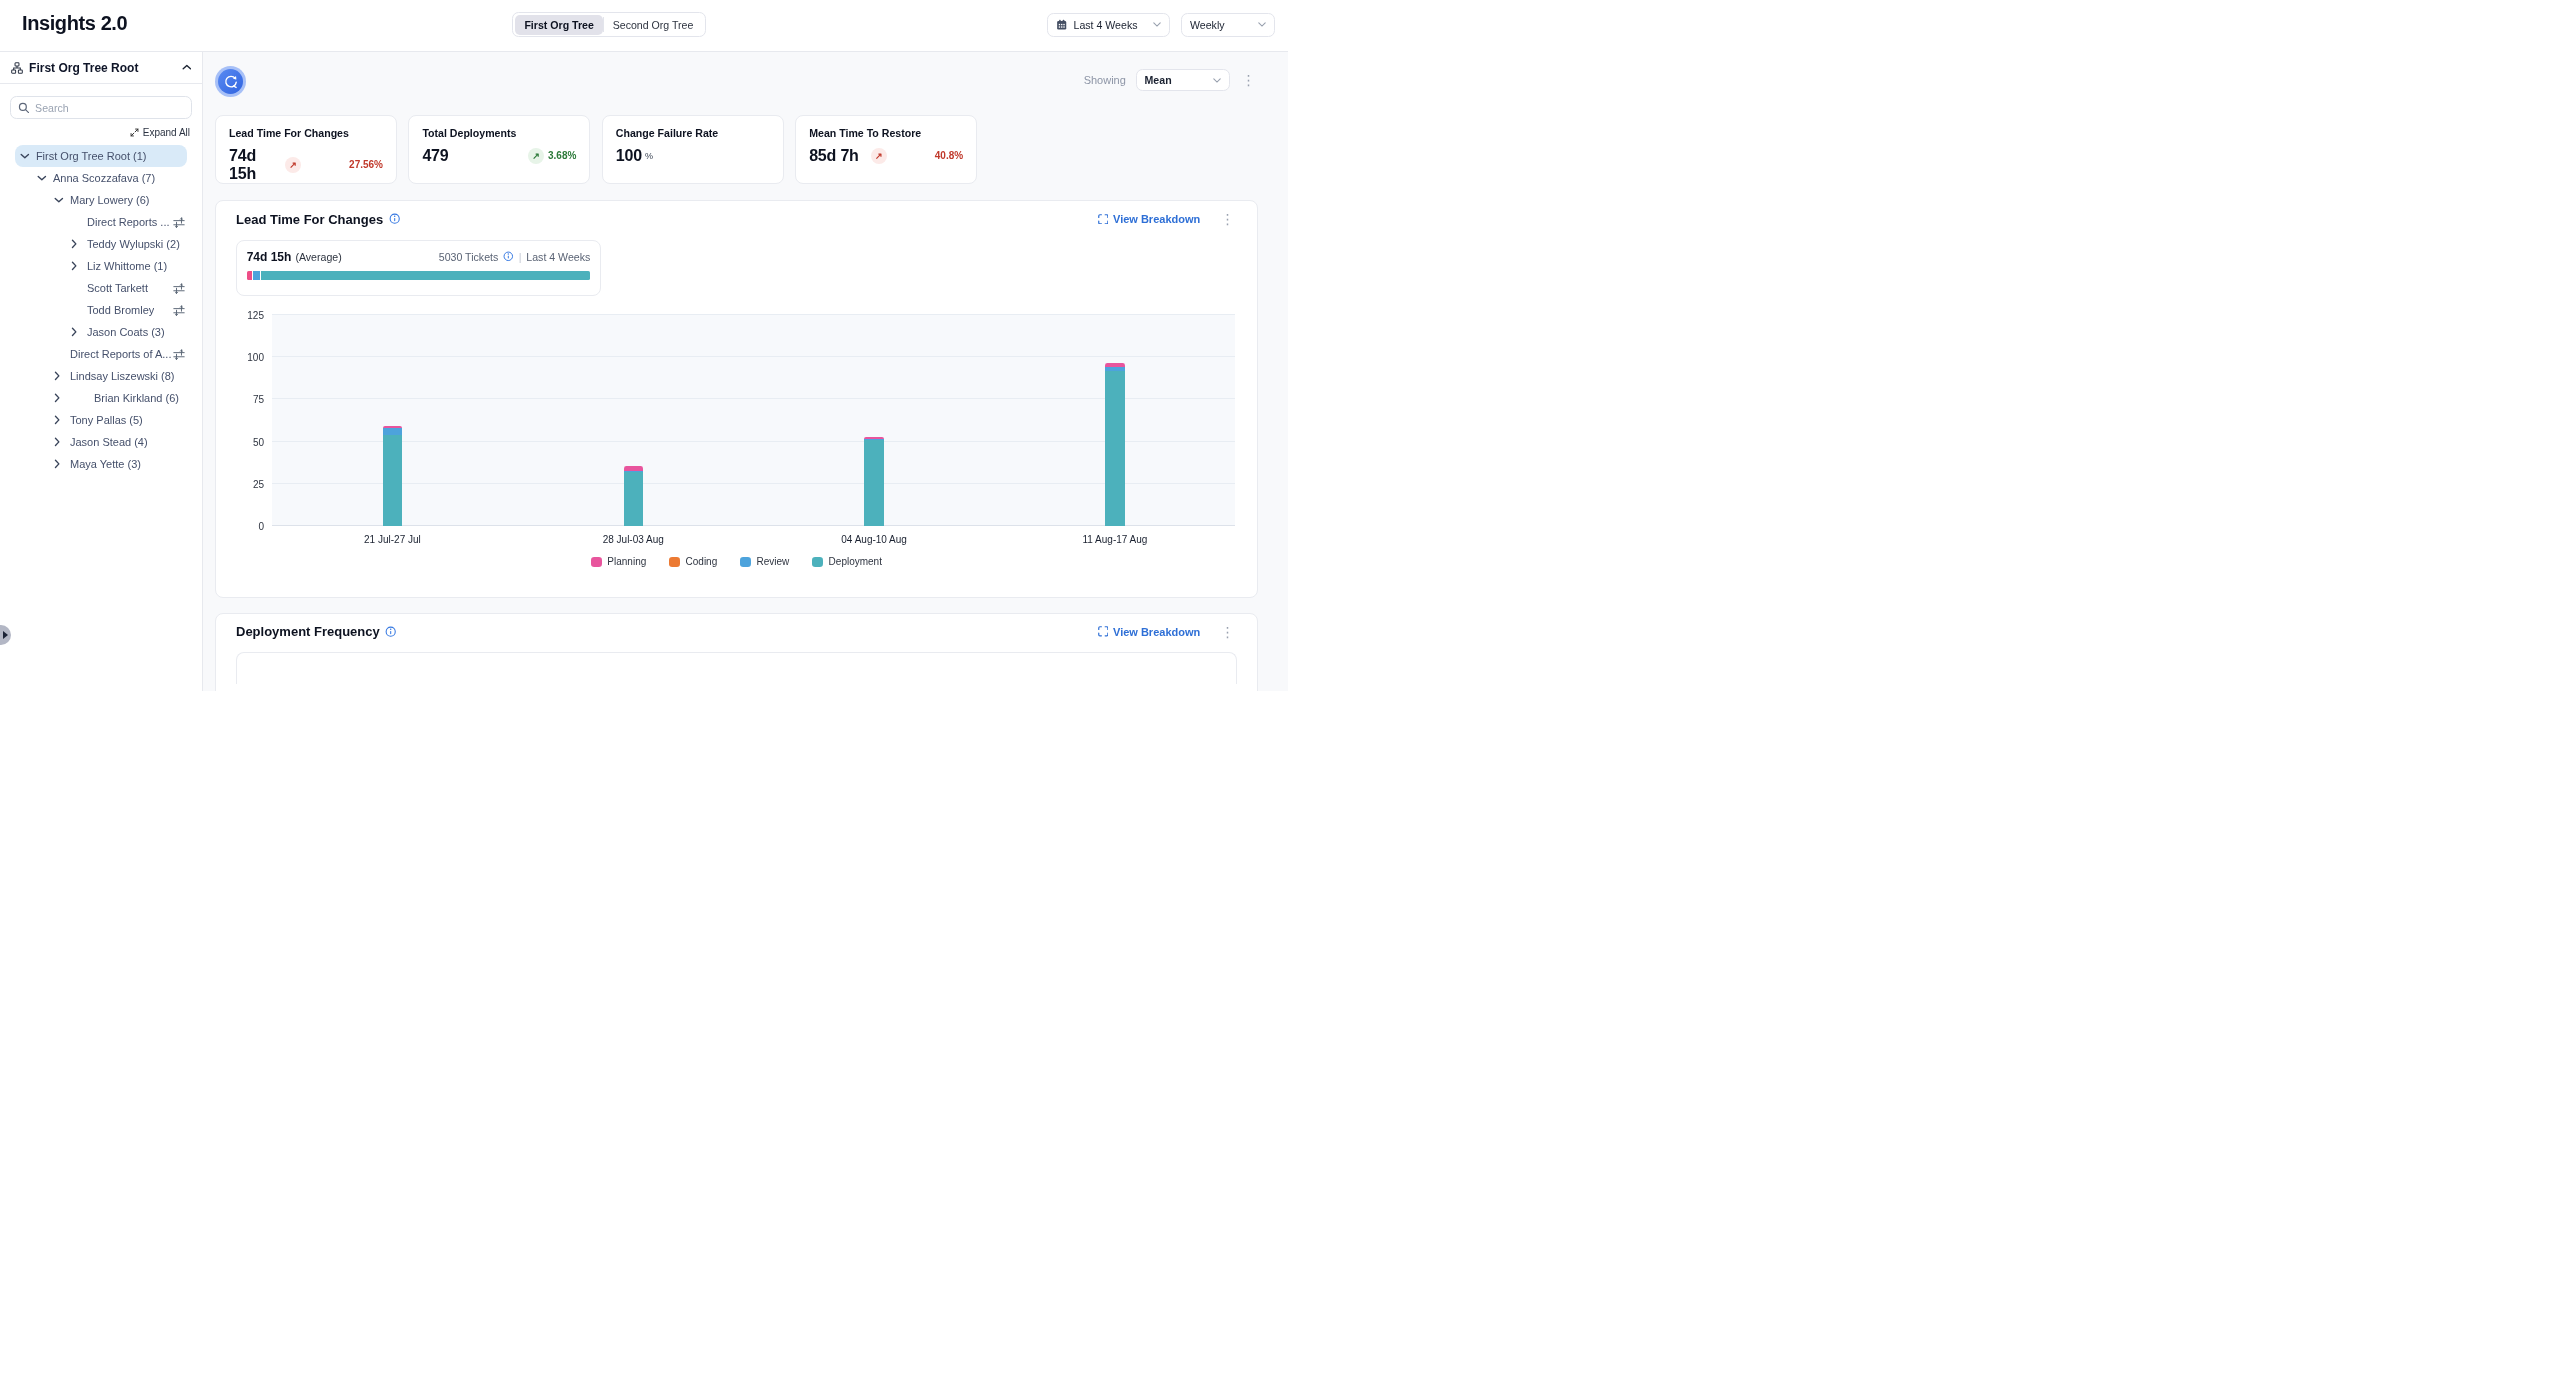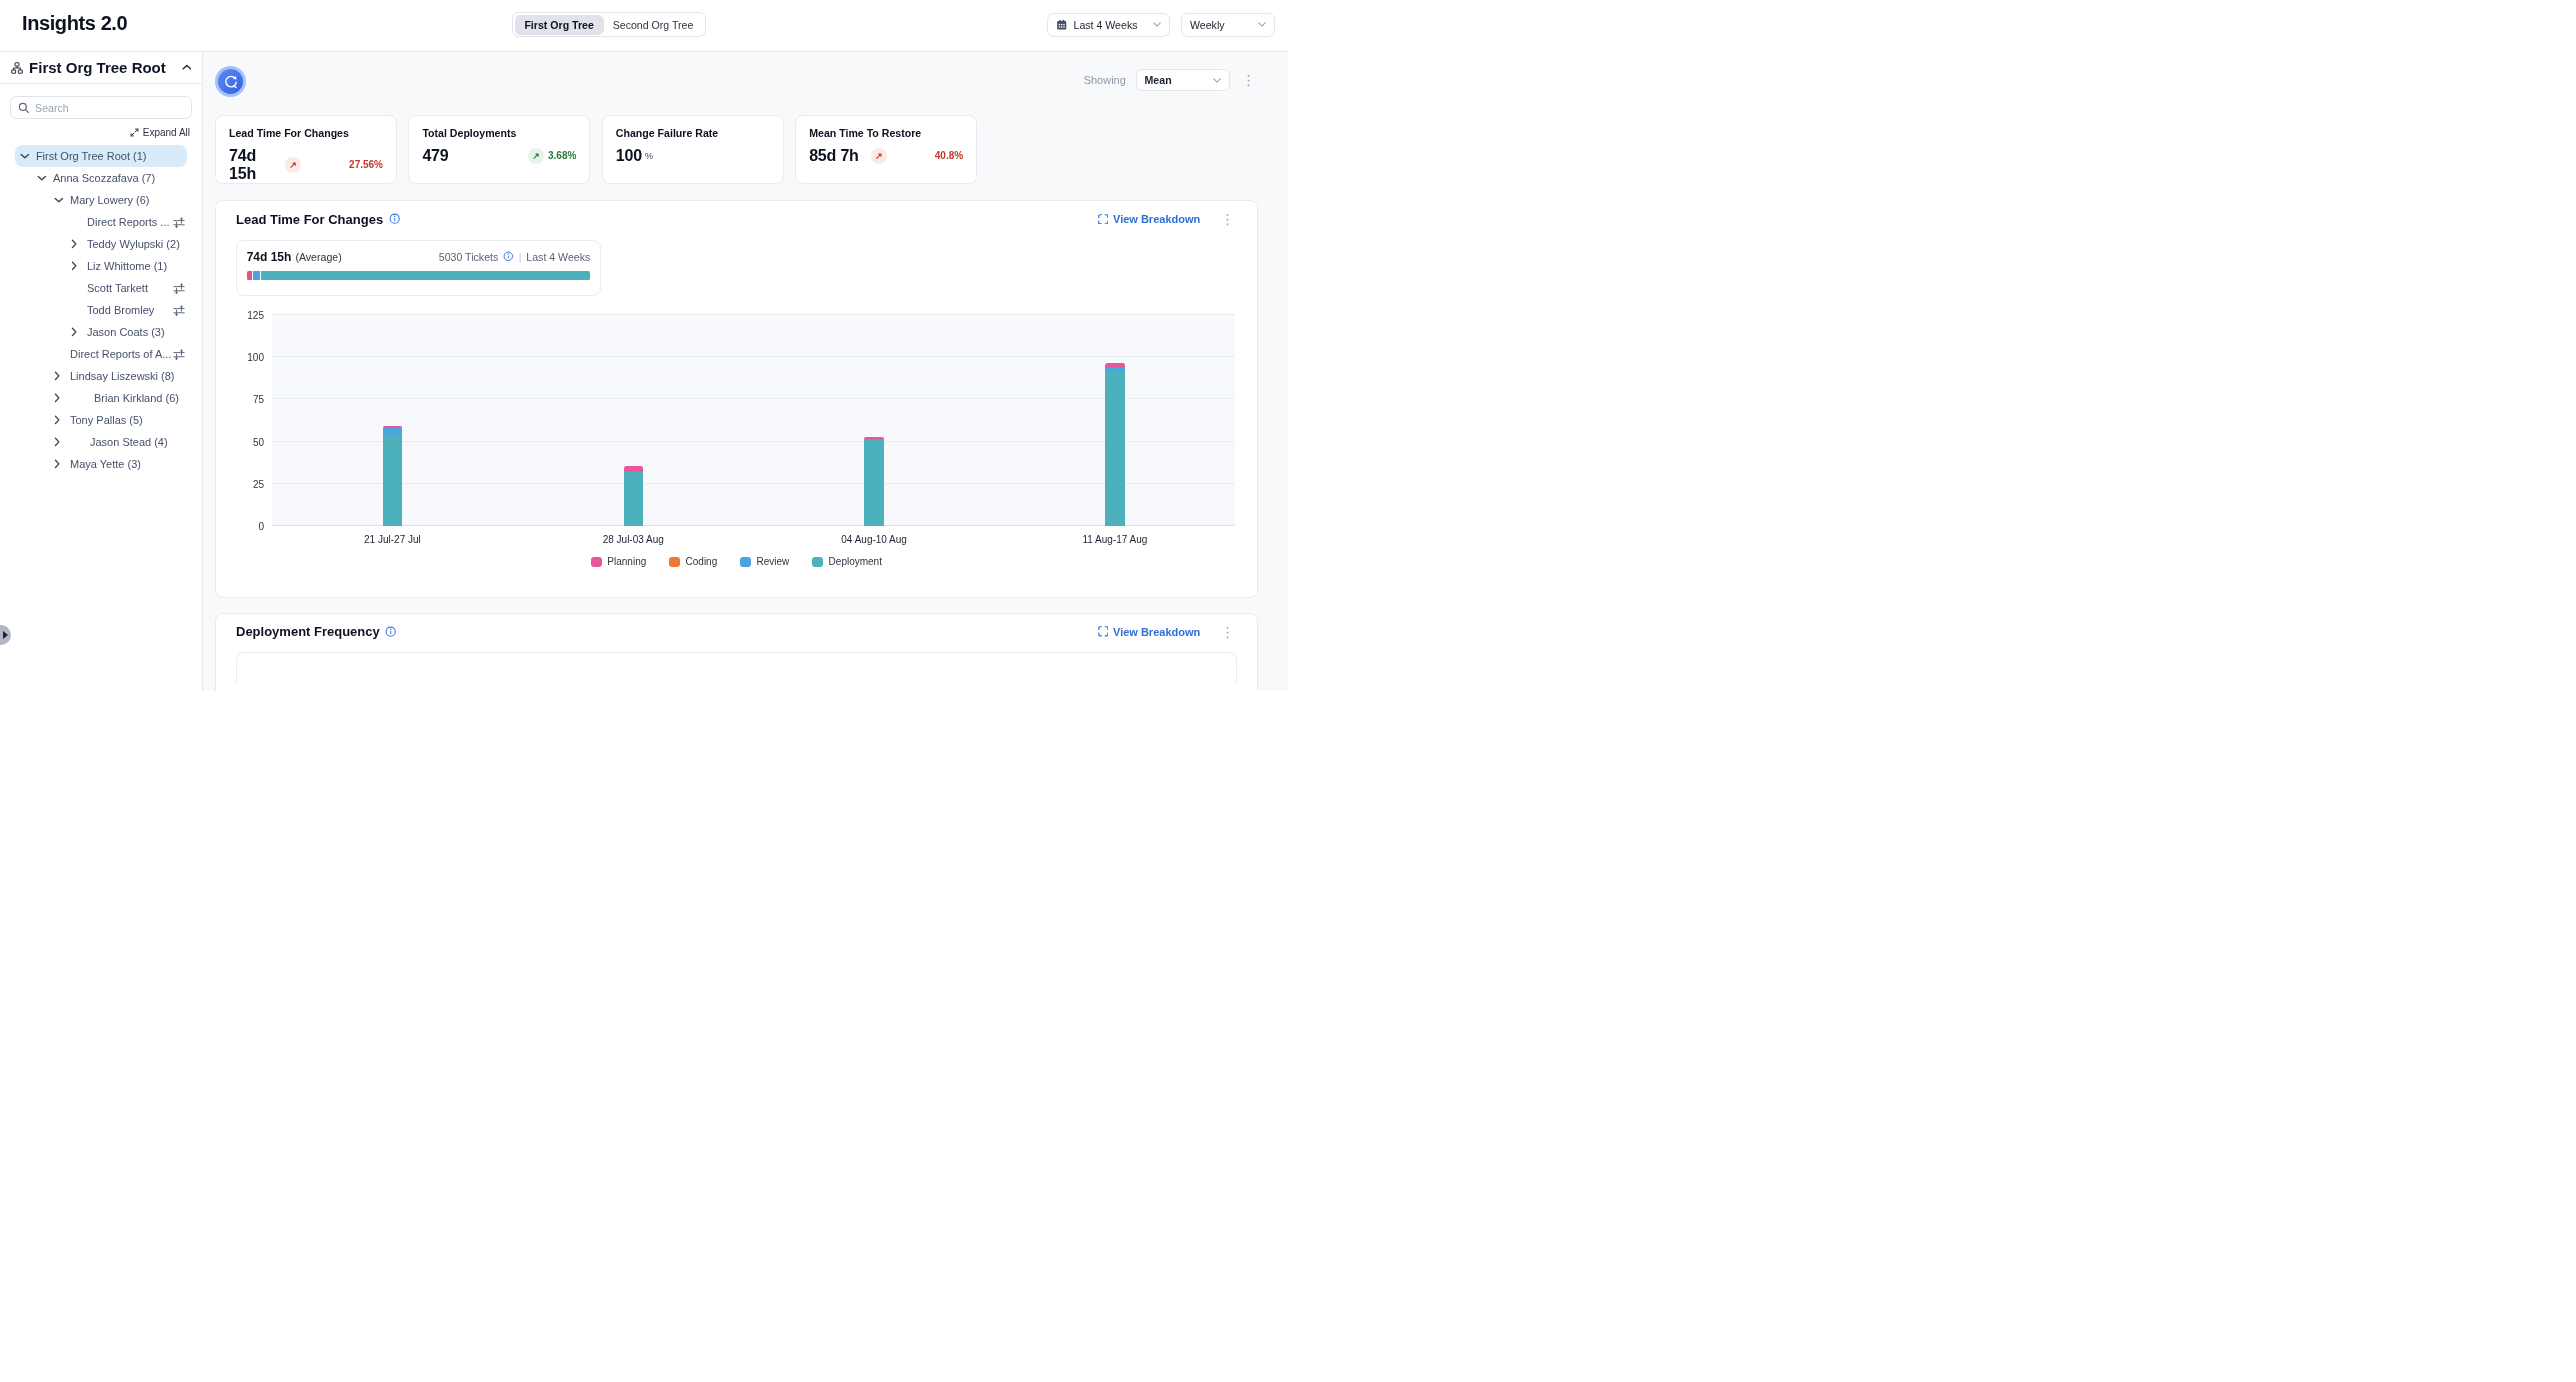"First Org Tree Root" .sb-title { font-size: 15px -> 12px }
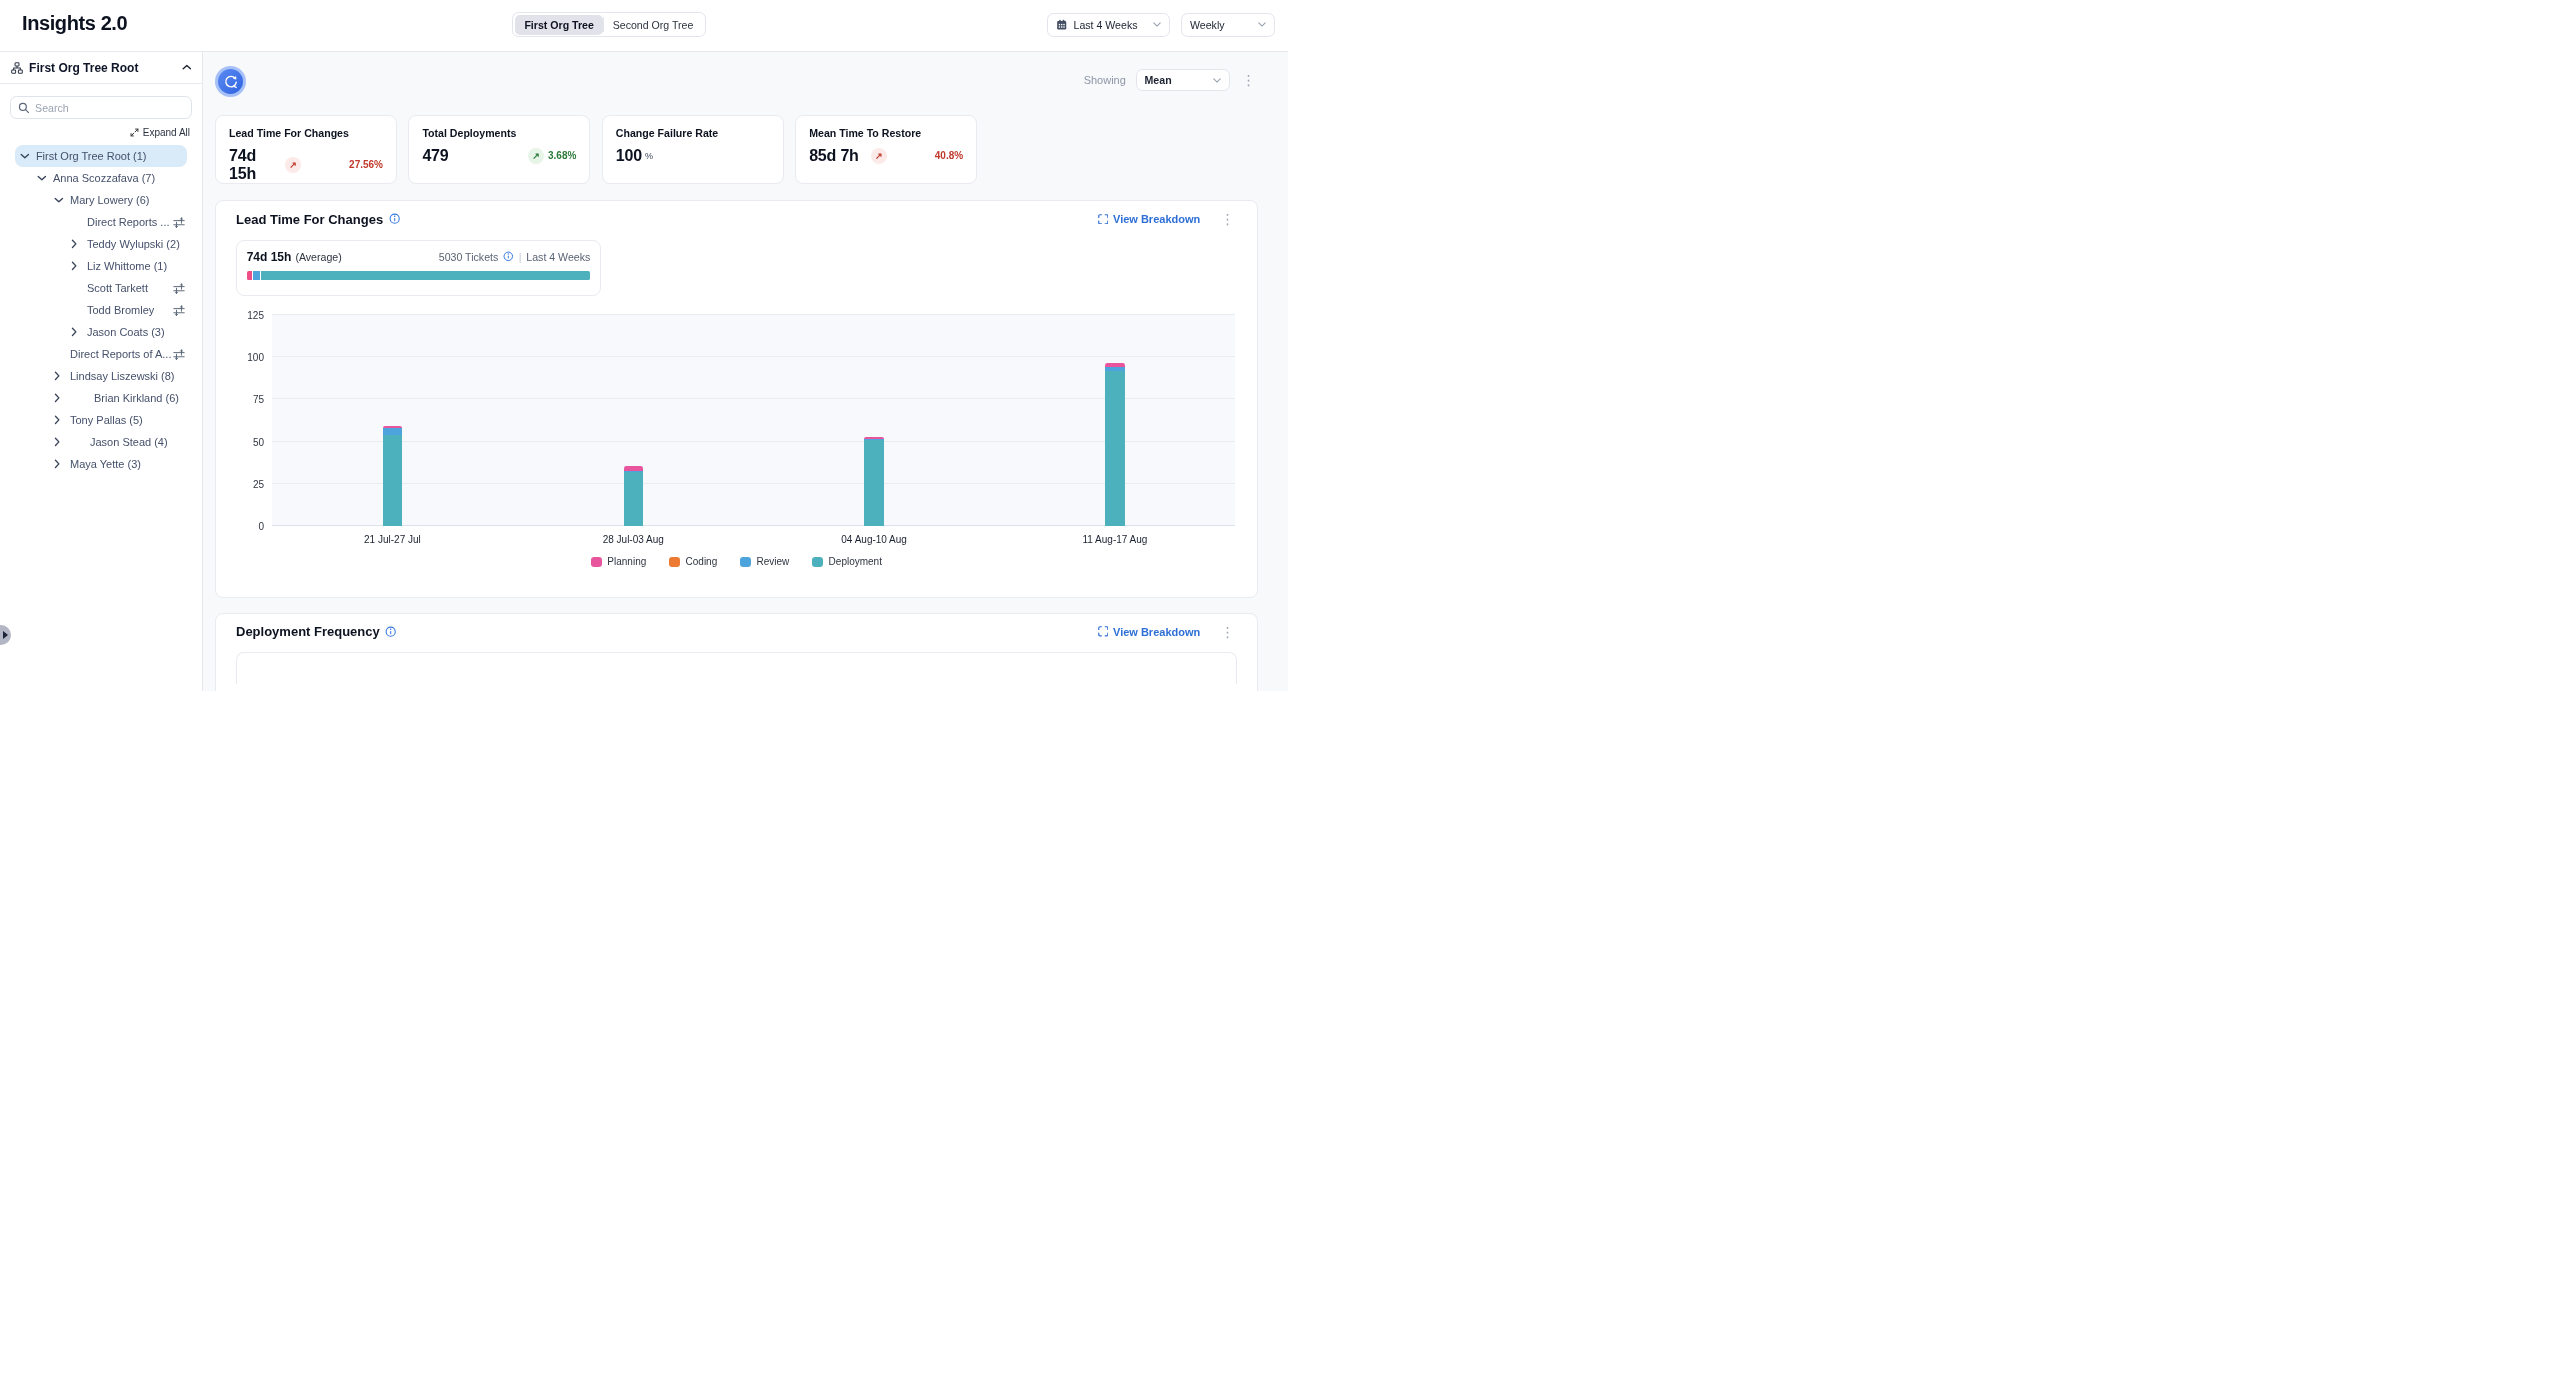"Jason Stead (4)" div.tree-row { gap: 20px -> none }
